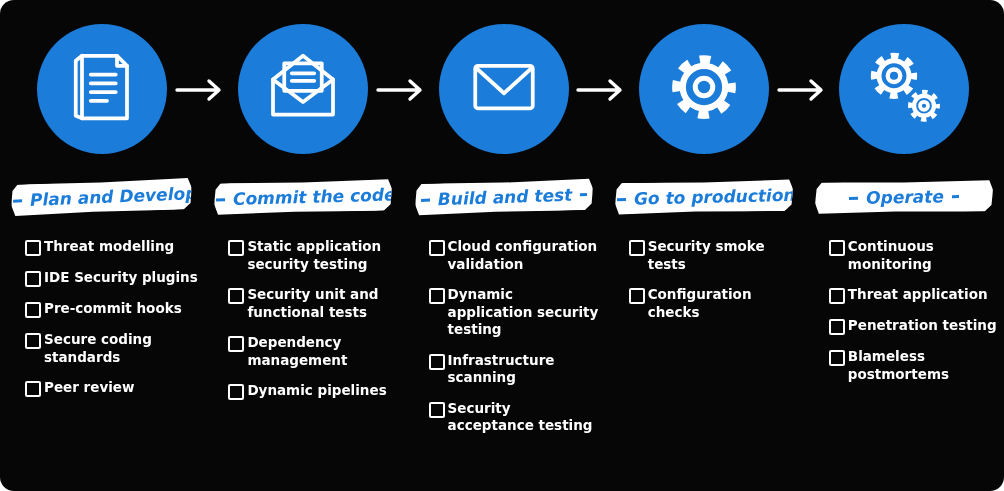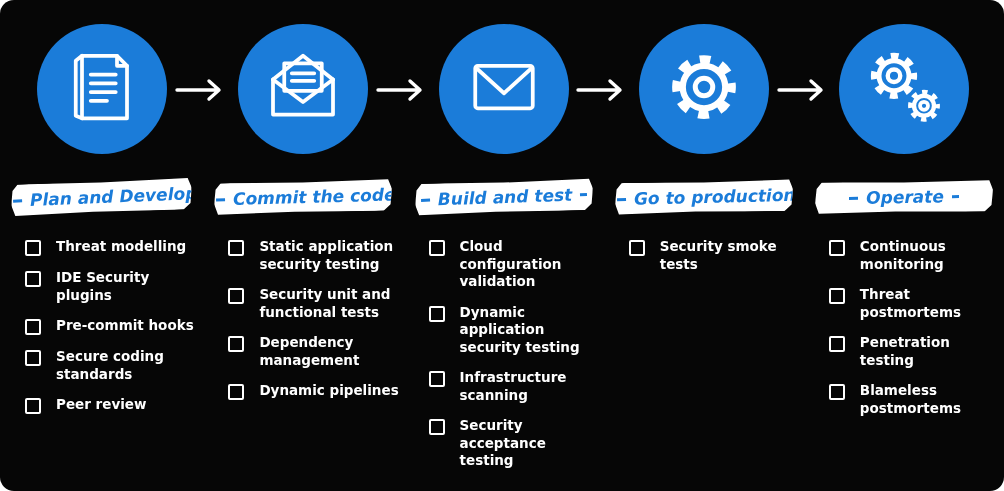"Threat modelling" .check-item { gap: 15px -> 3px }
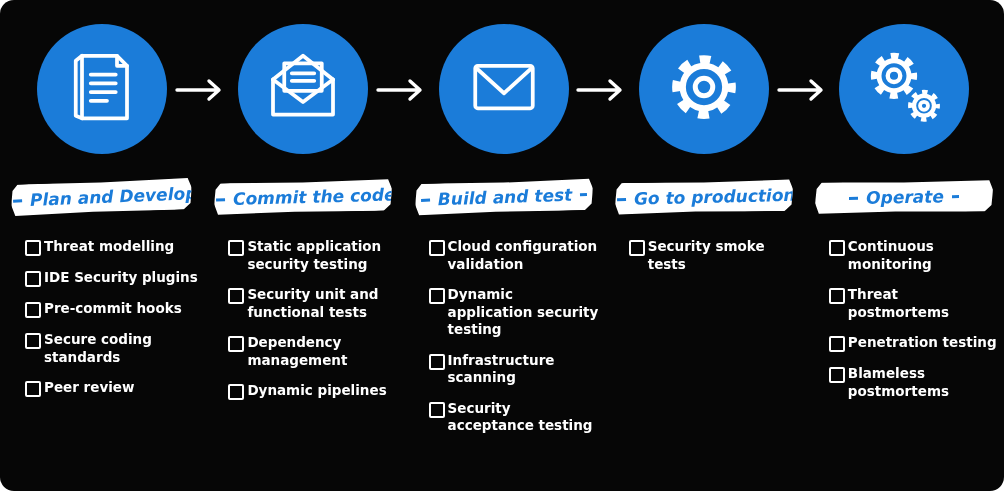"Configuration checks" div.check-item { html: none -> <div> <span></span> <span>Configuration checks</span> </div> }
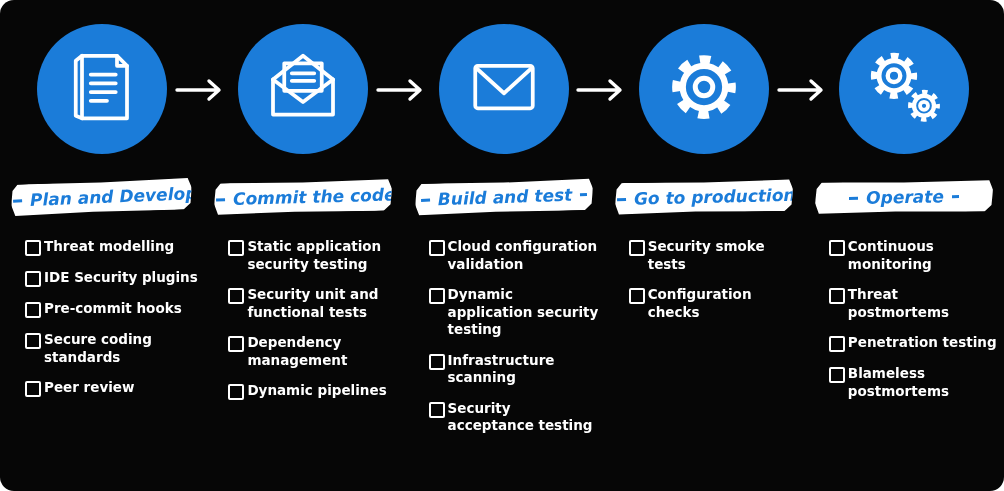"Threat postmortems" span.check-label { text: postmortems -> application }
